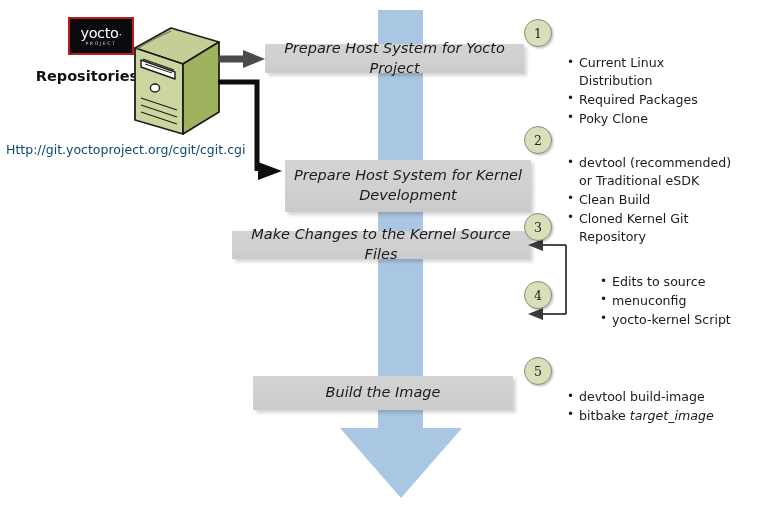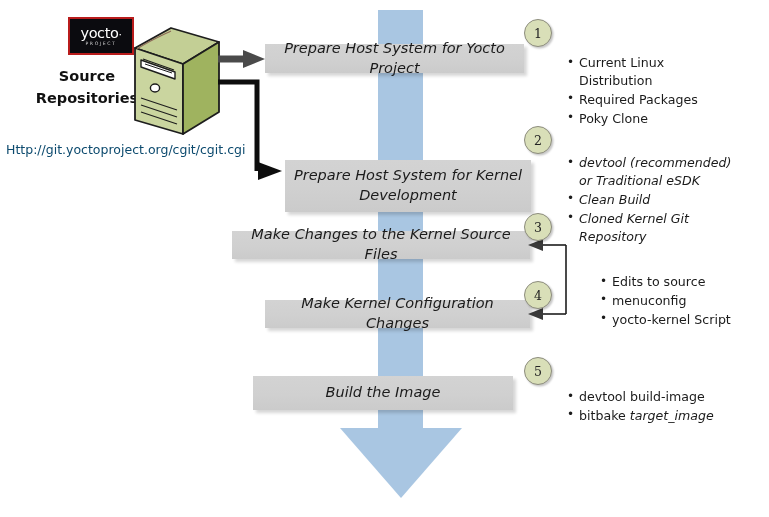"Source" div { html: <div>Source</div> -> none }
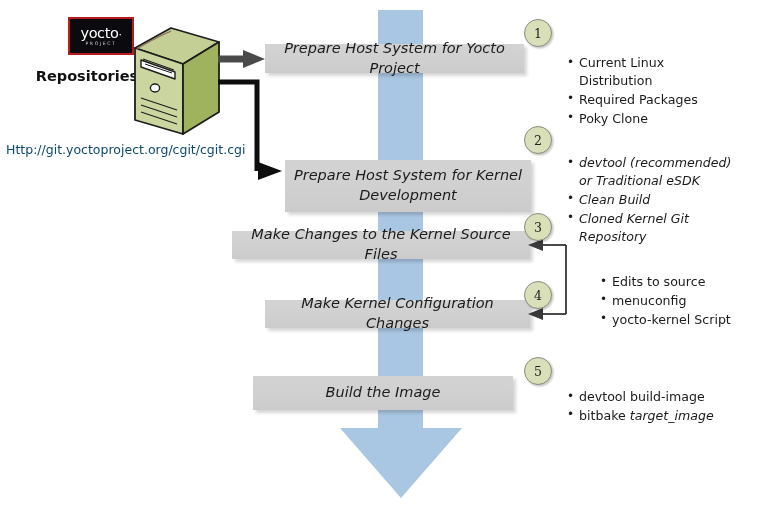"devtool (recommended) or Traditional" #notes2 { font-style: italic -> none }
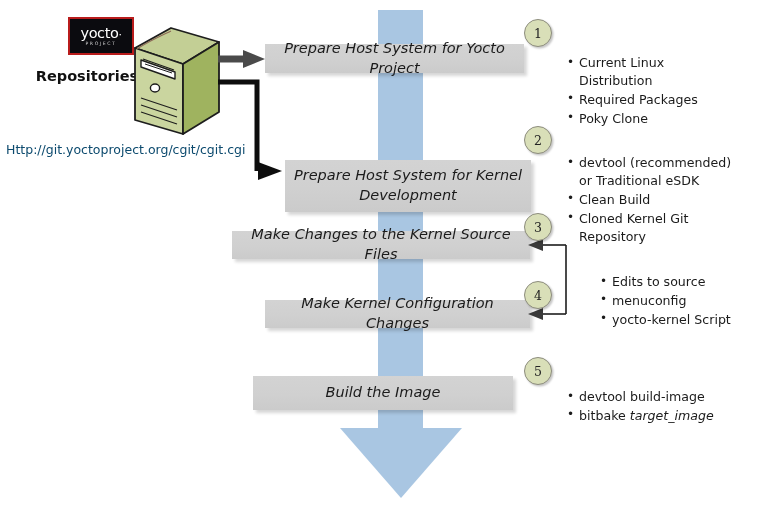"Make Kernel Configuration Changes" div.pbox { html: <div> <span>Make Kernel Configuration Changes</span> </div> -> none }
